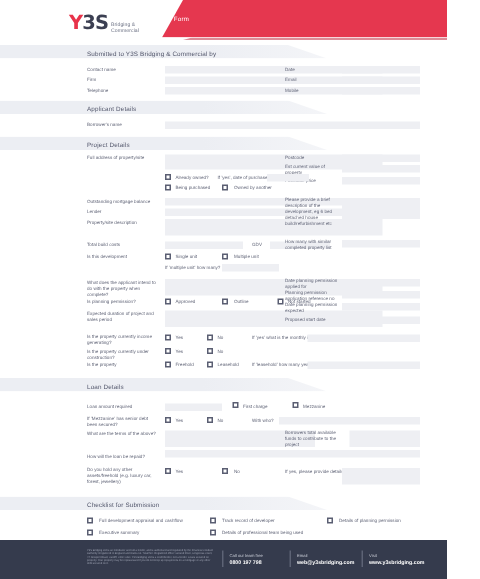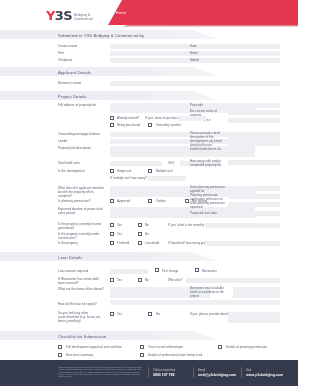"Y3S" .logo { align-items: center -> flex-end }
